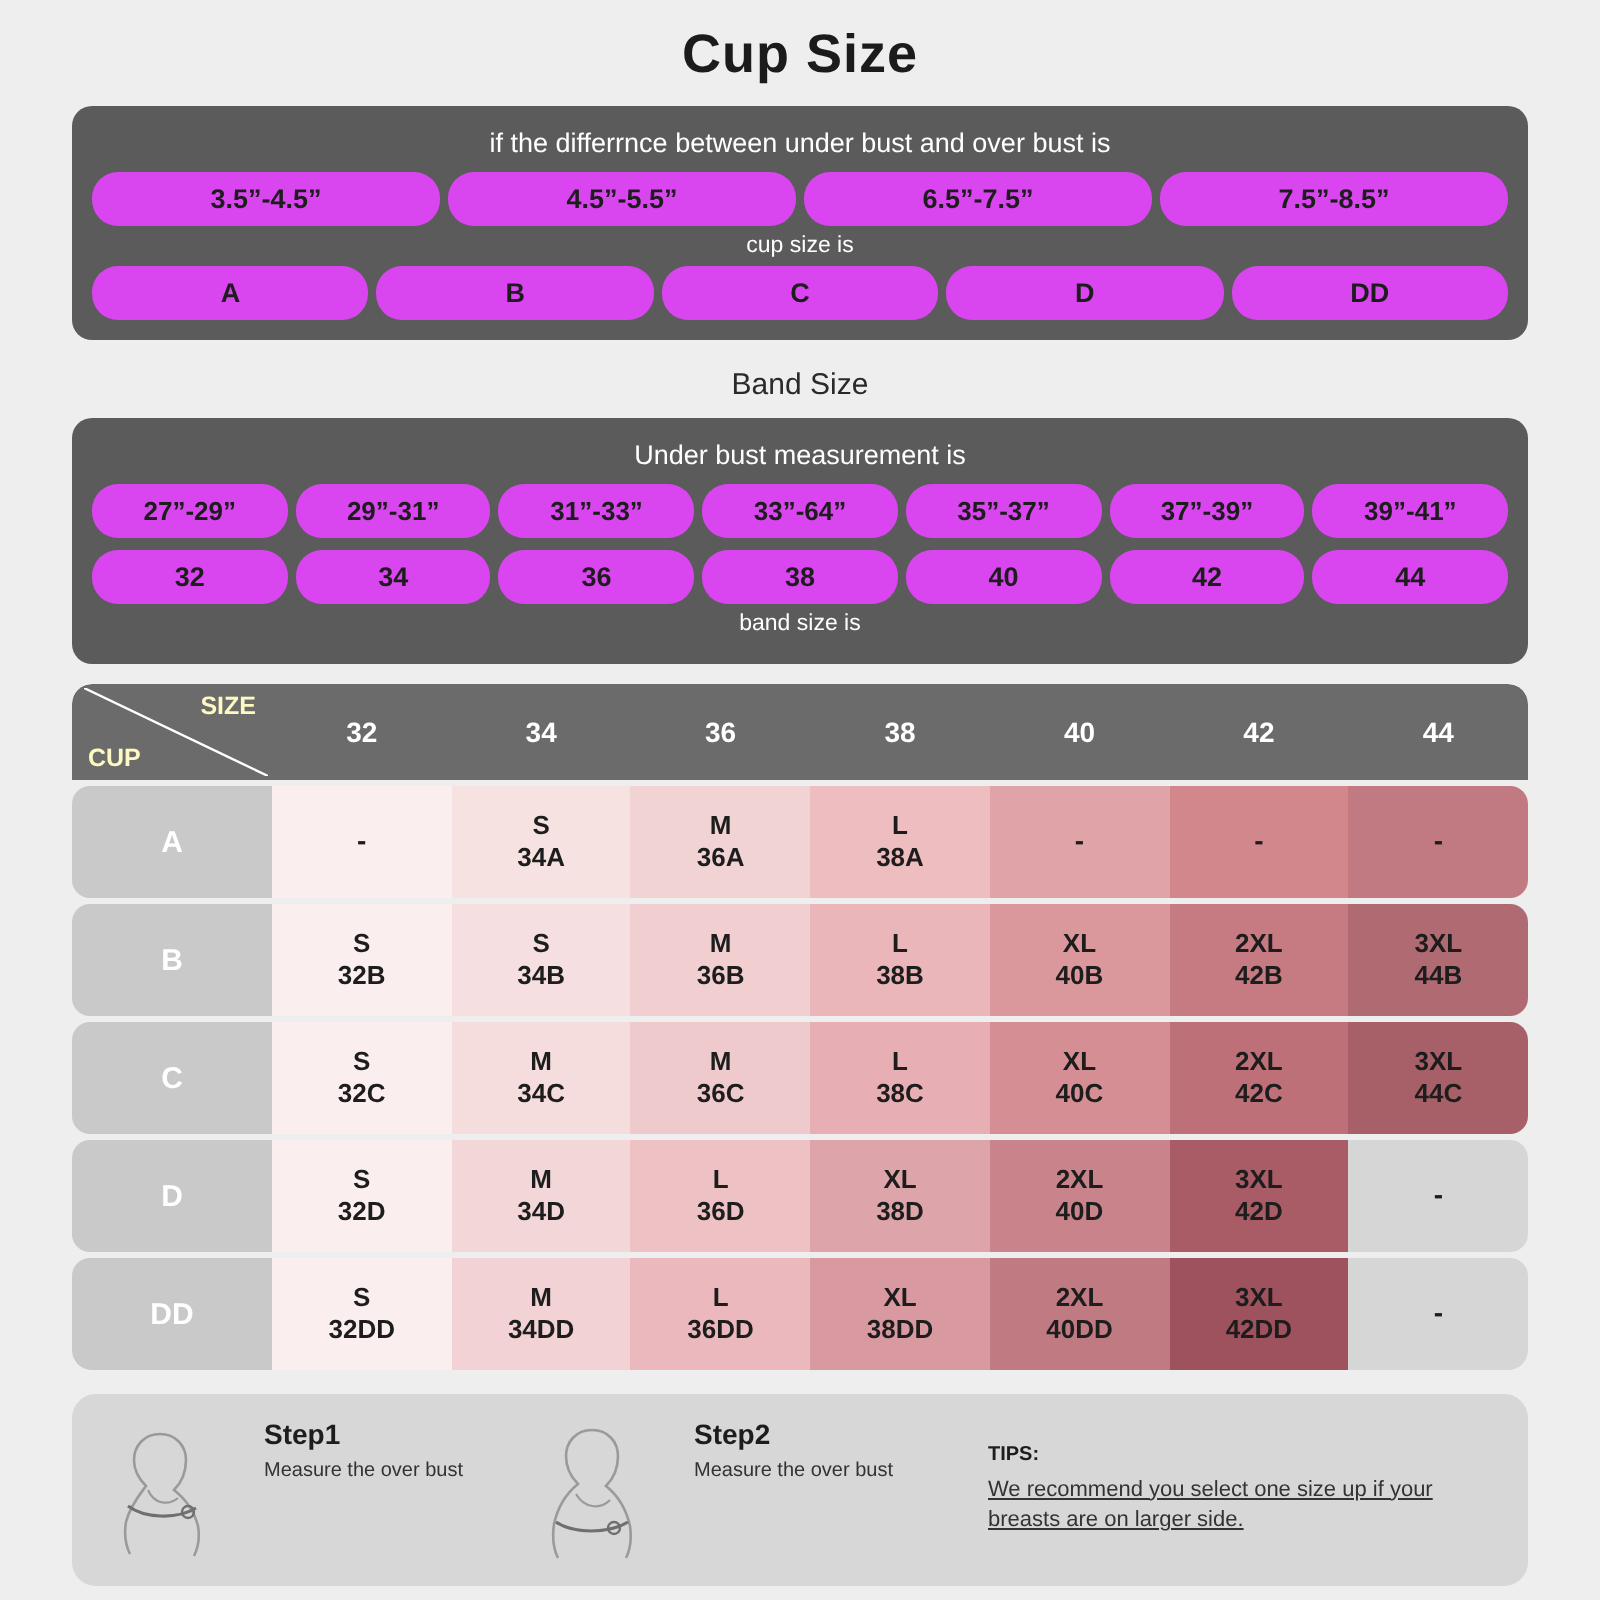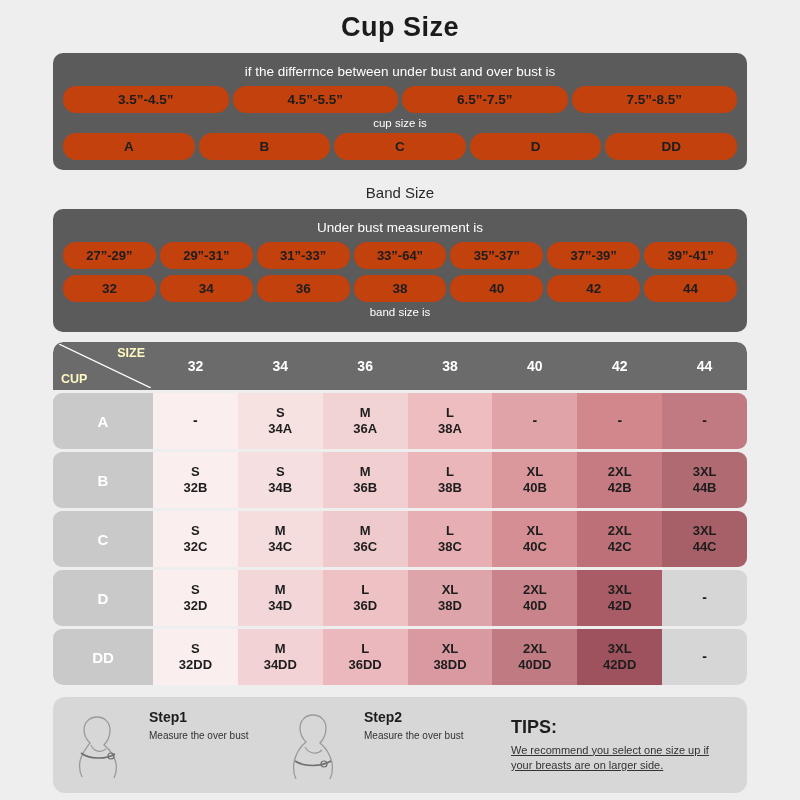"Cup Size" .page { padding: 0 53px -> 0 36px }
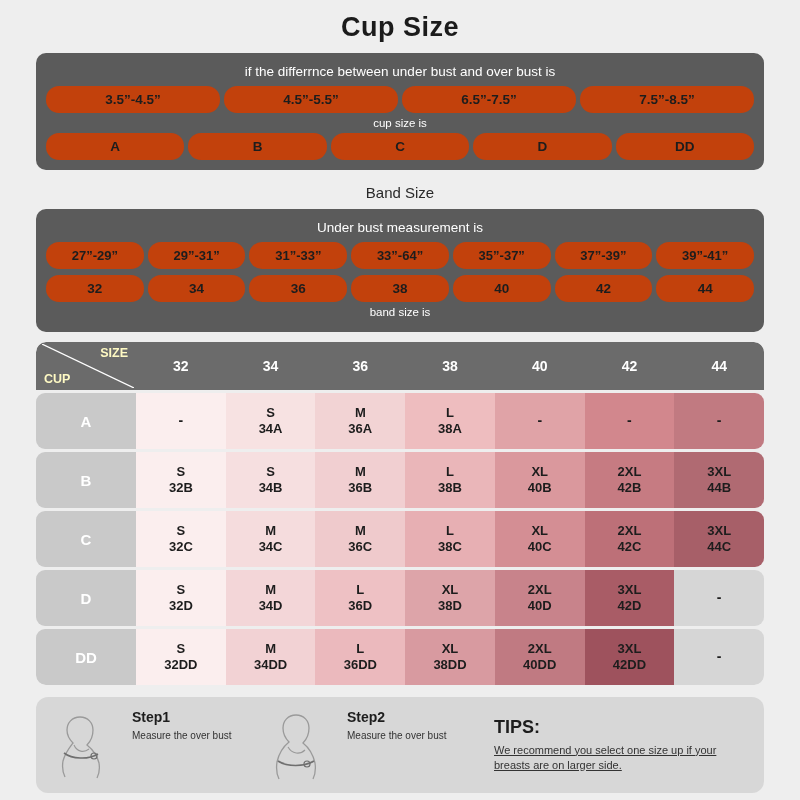"3.5”-4.5”" .cell { background: #c2410c -> #d946ef }
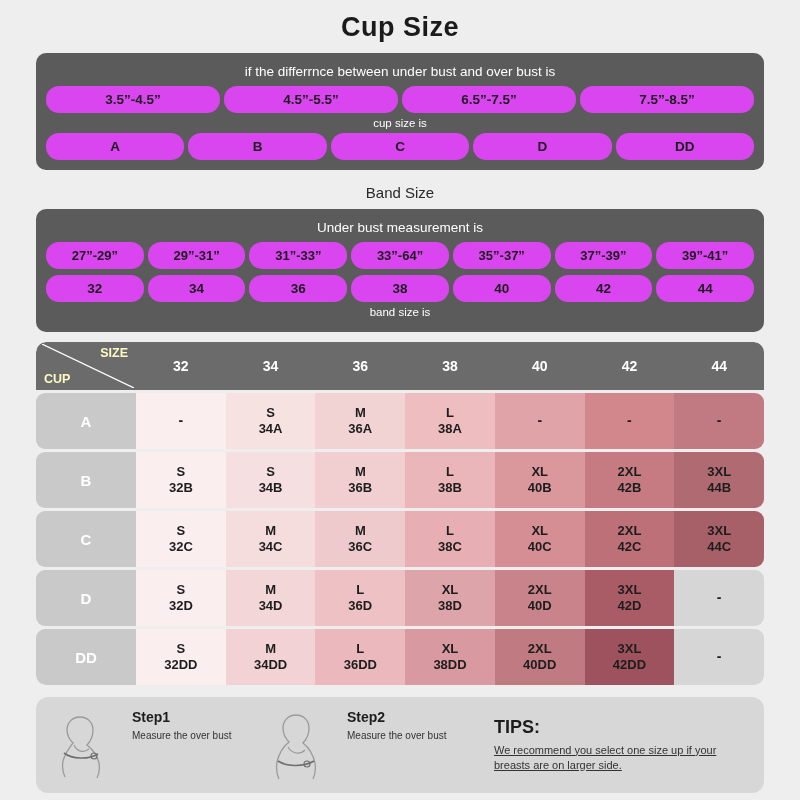"TIPS:" .tips-title { font-size: 18px -> 10px }
